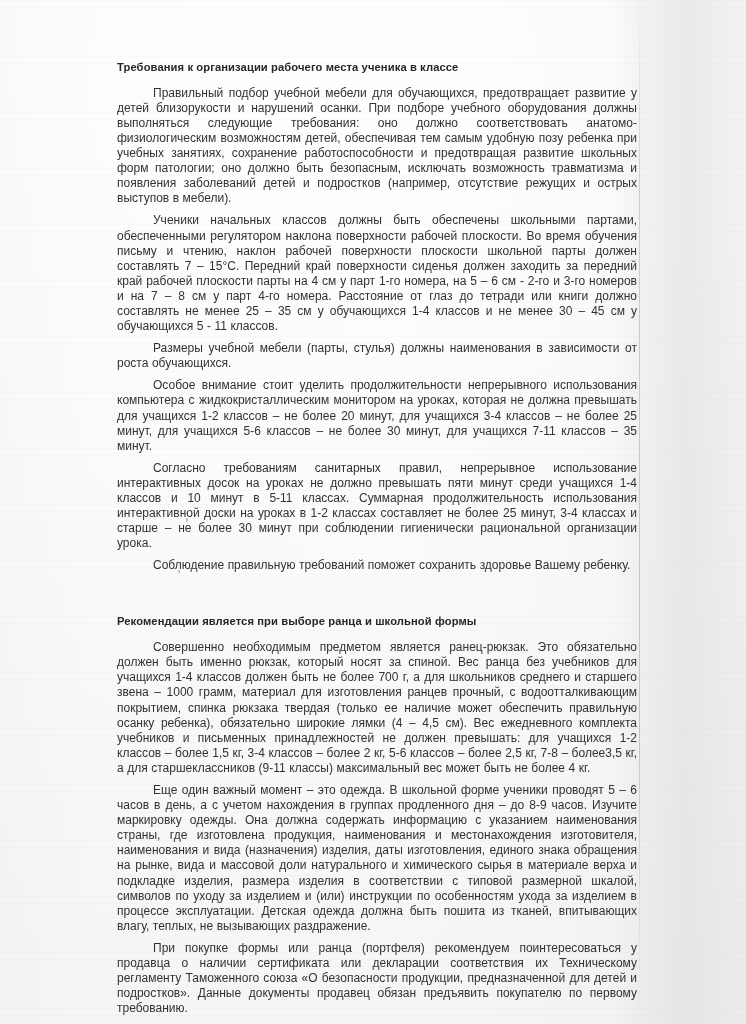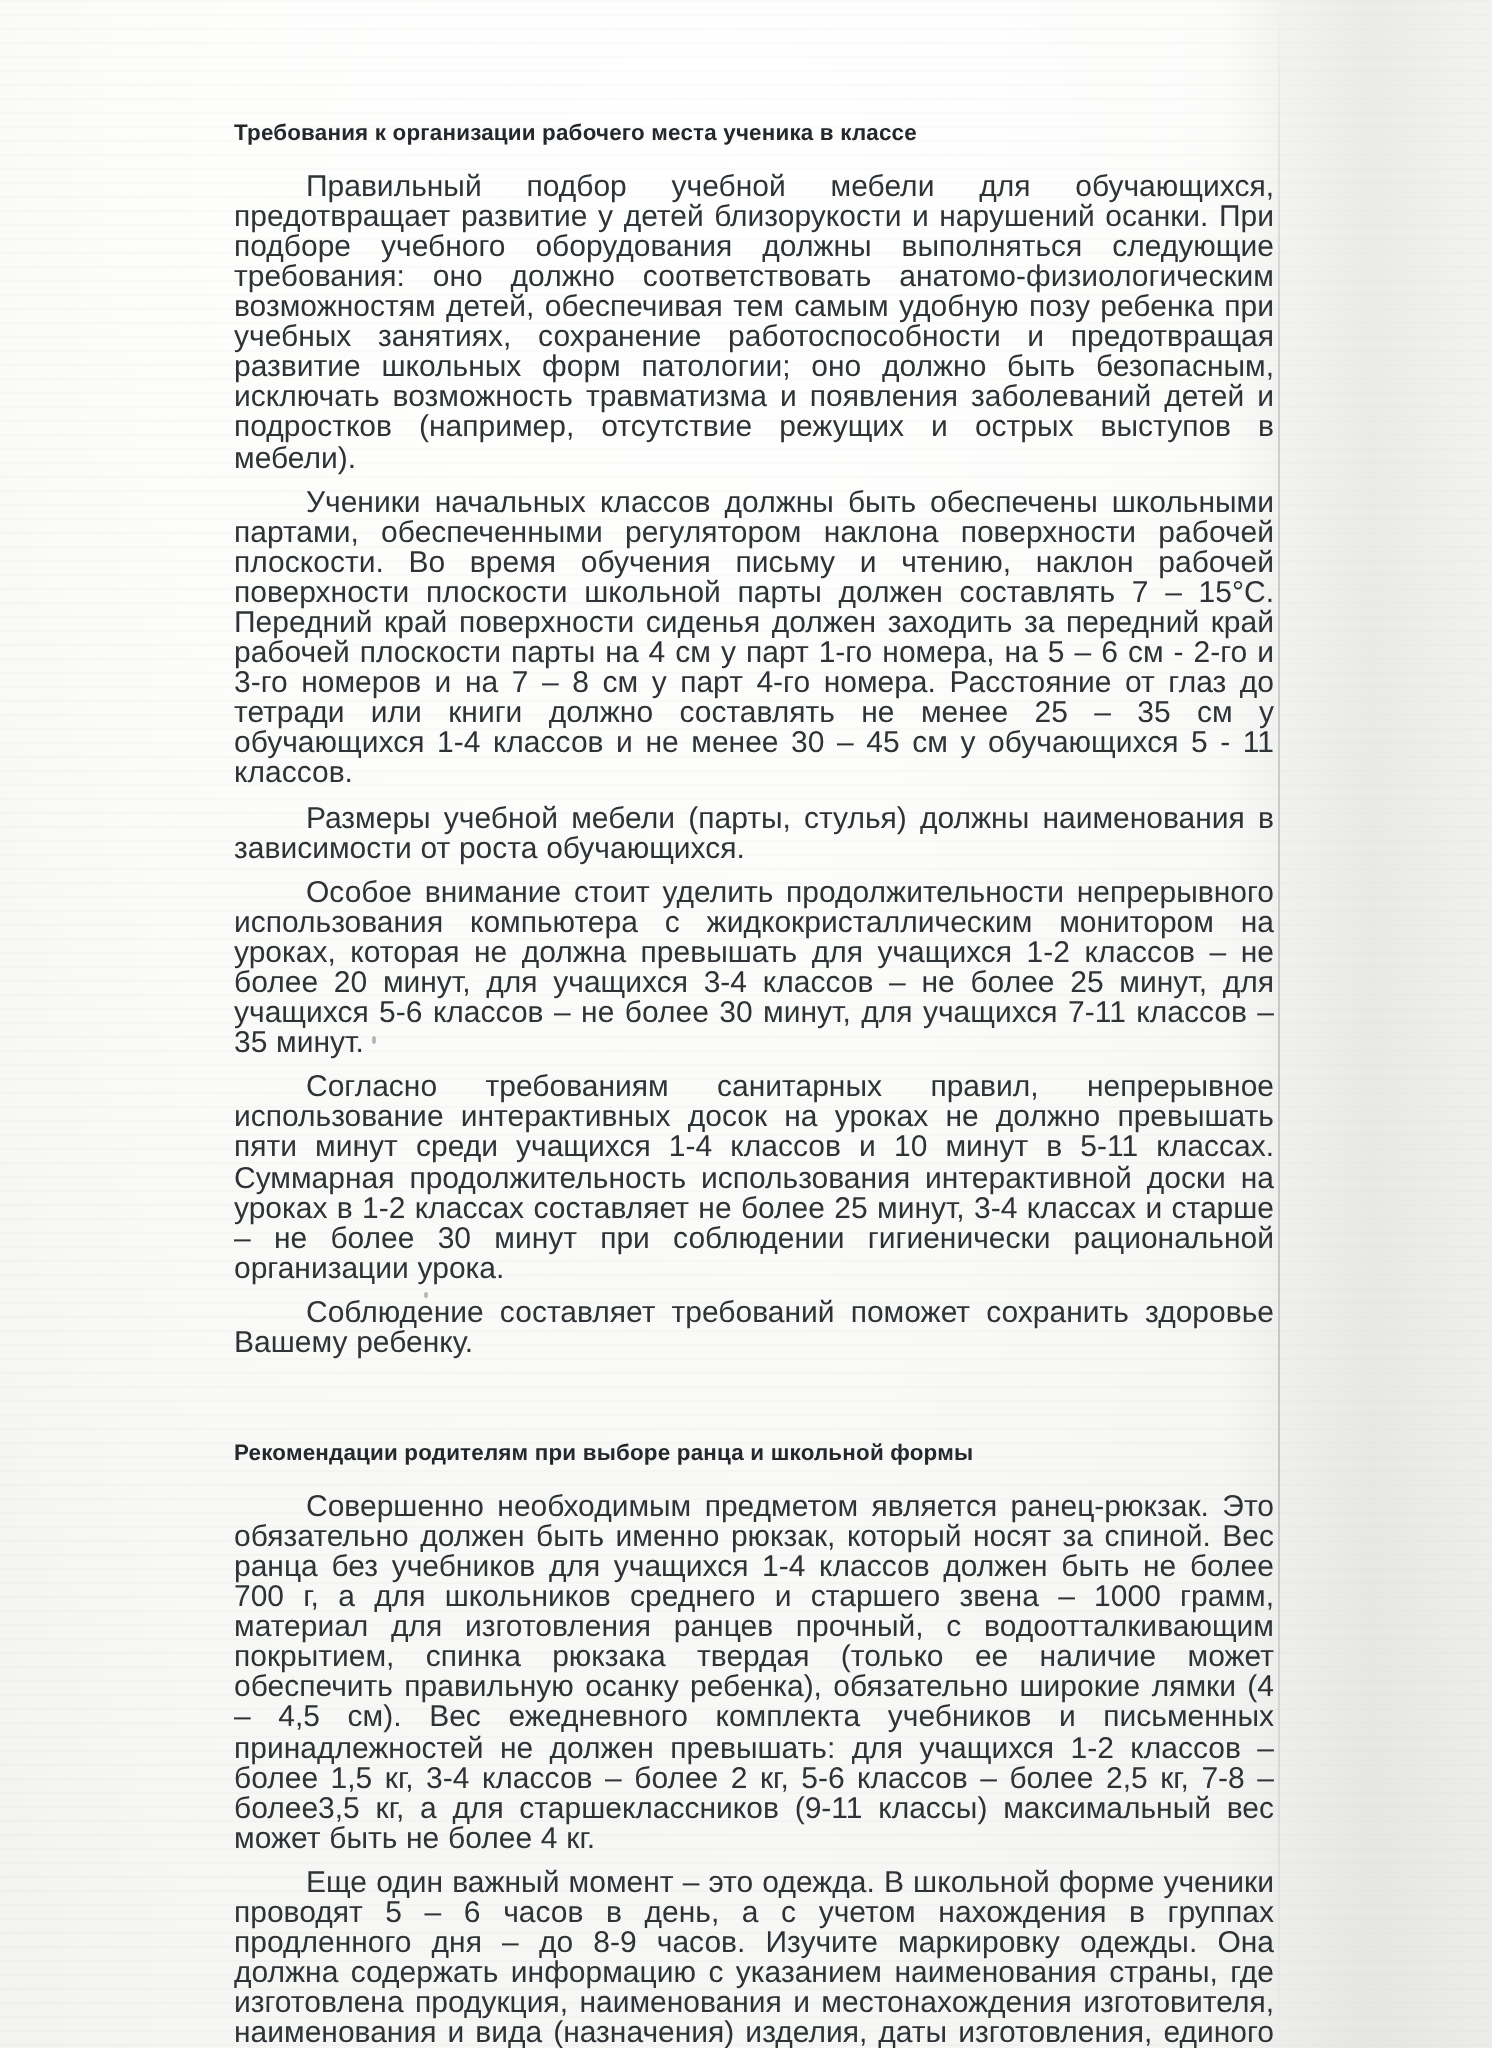"Правильный подбор учебной мебели для" p.body-par { font-size: 15px -> 12px }
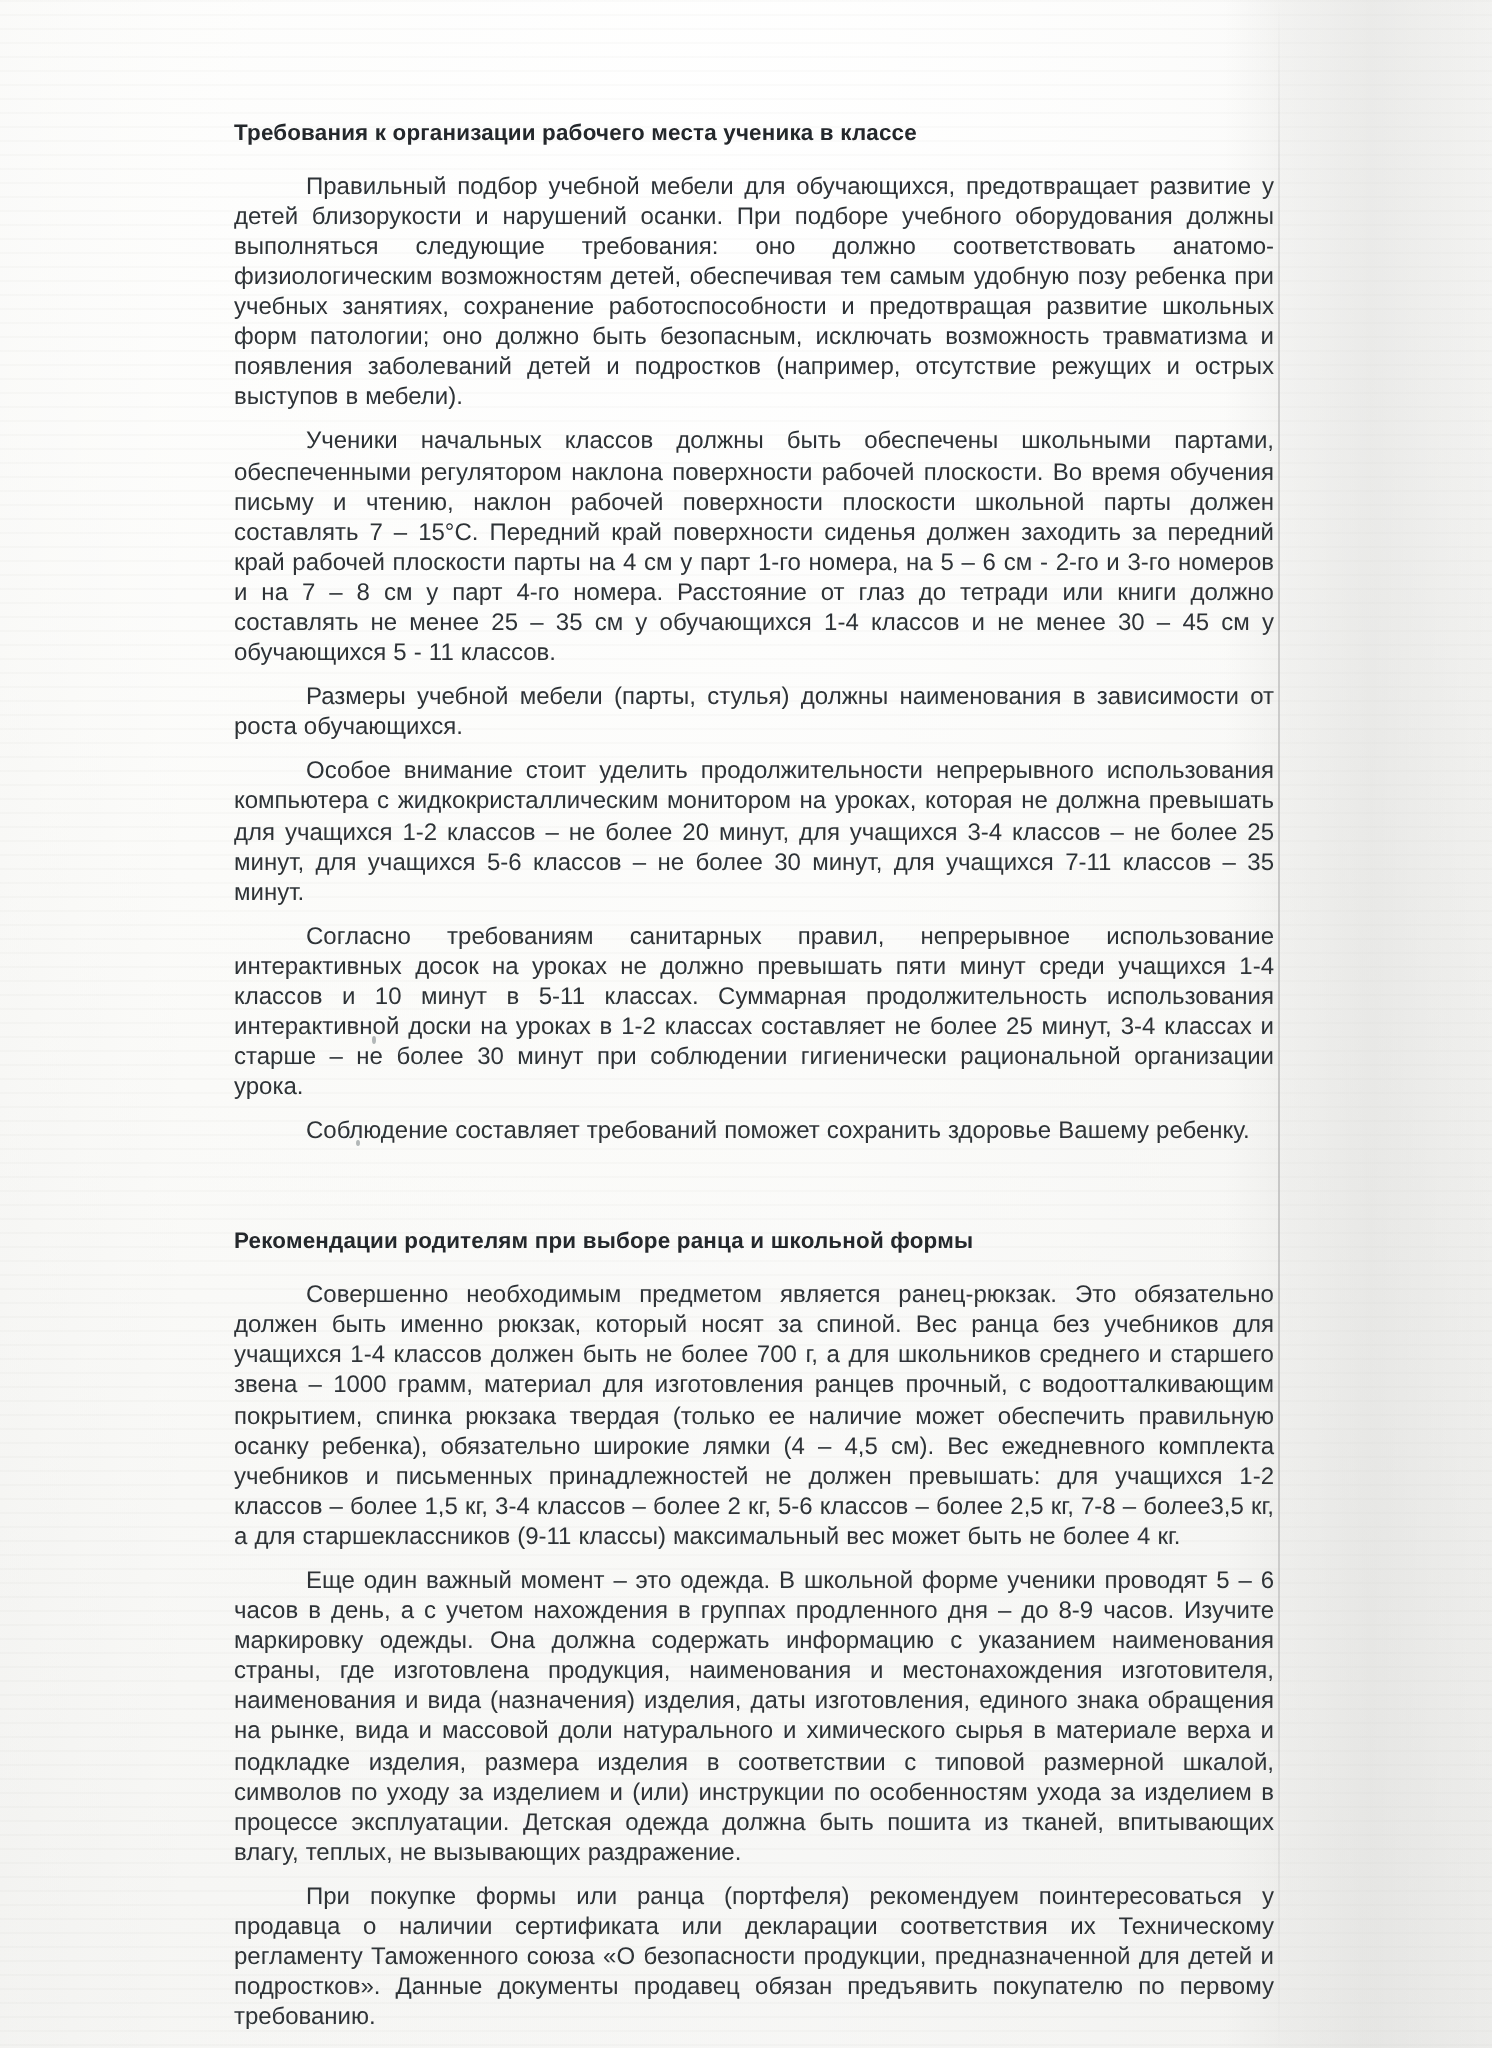"Соблюдение составляет требований поможет" p.body-par { text: составляет -> правильную }
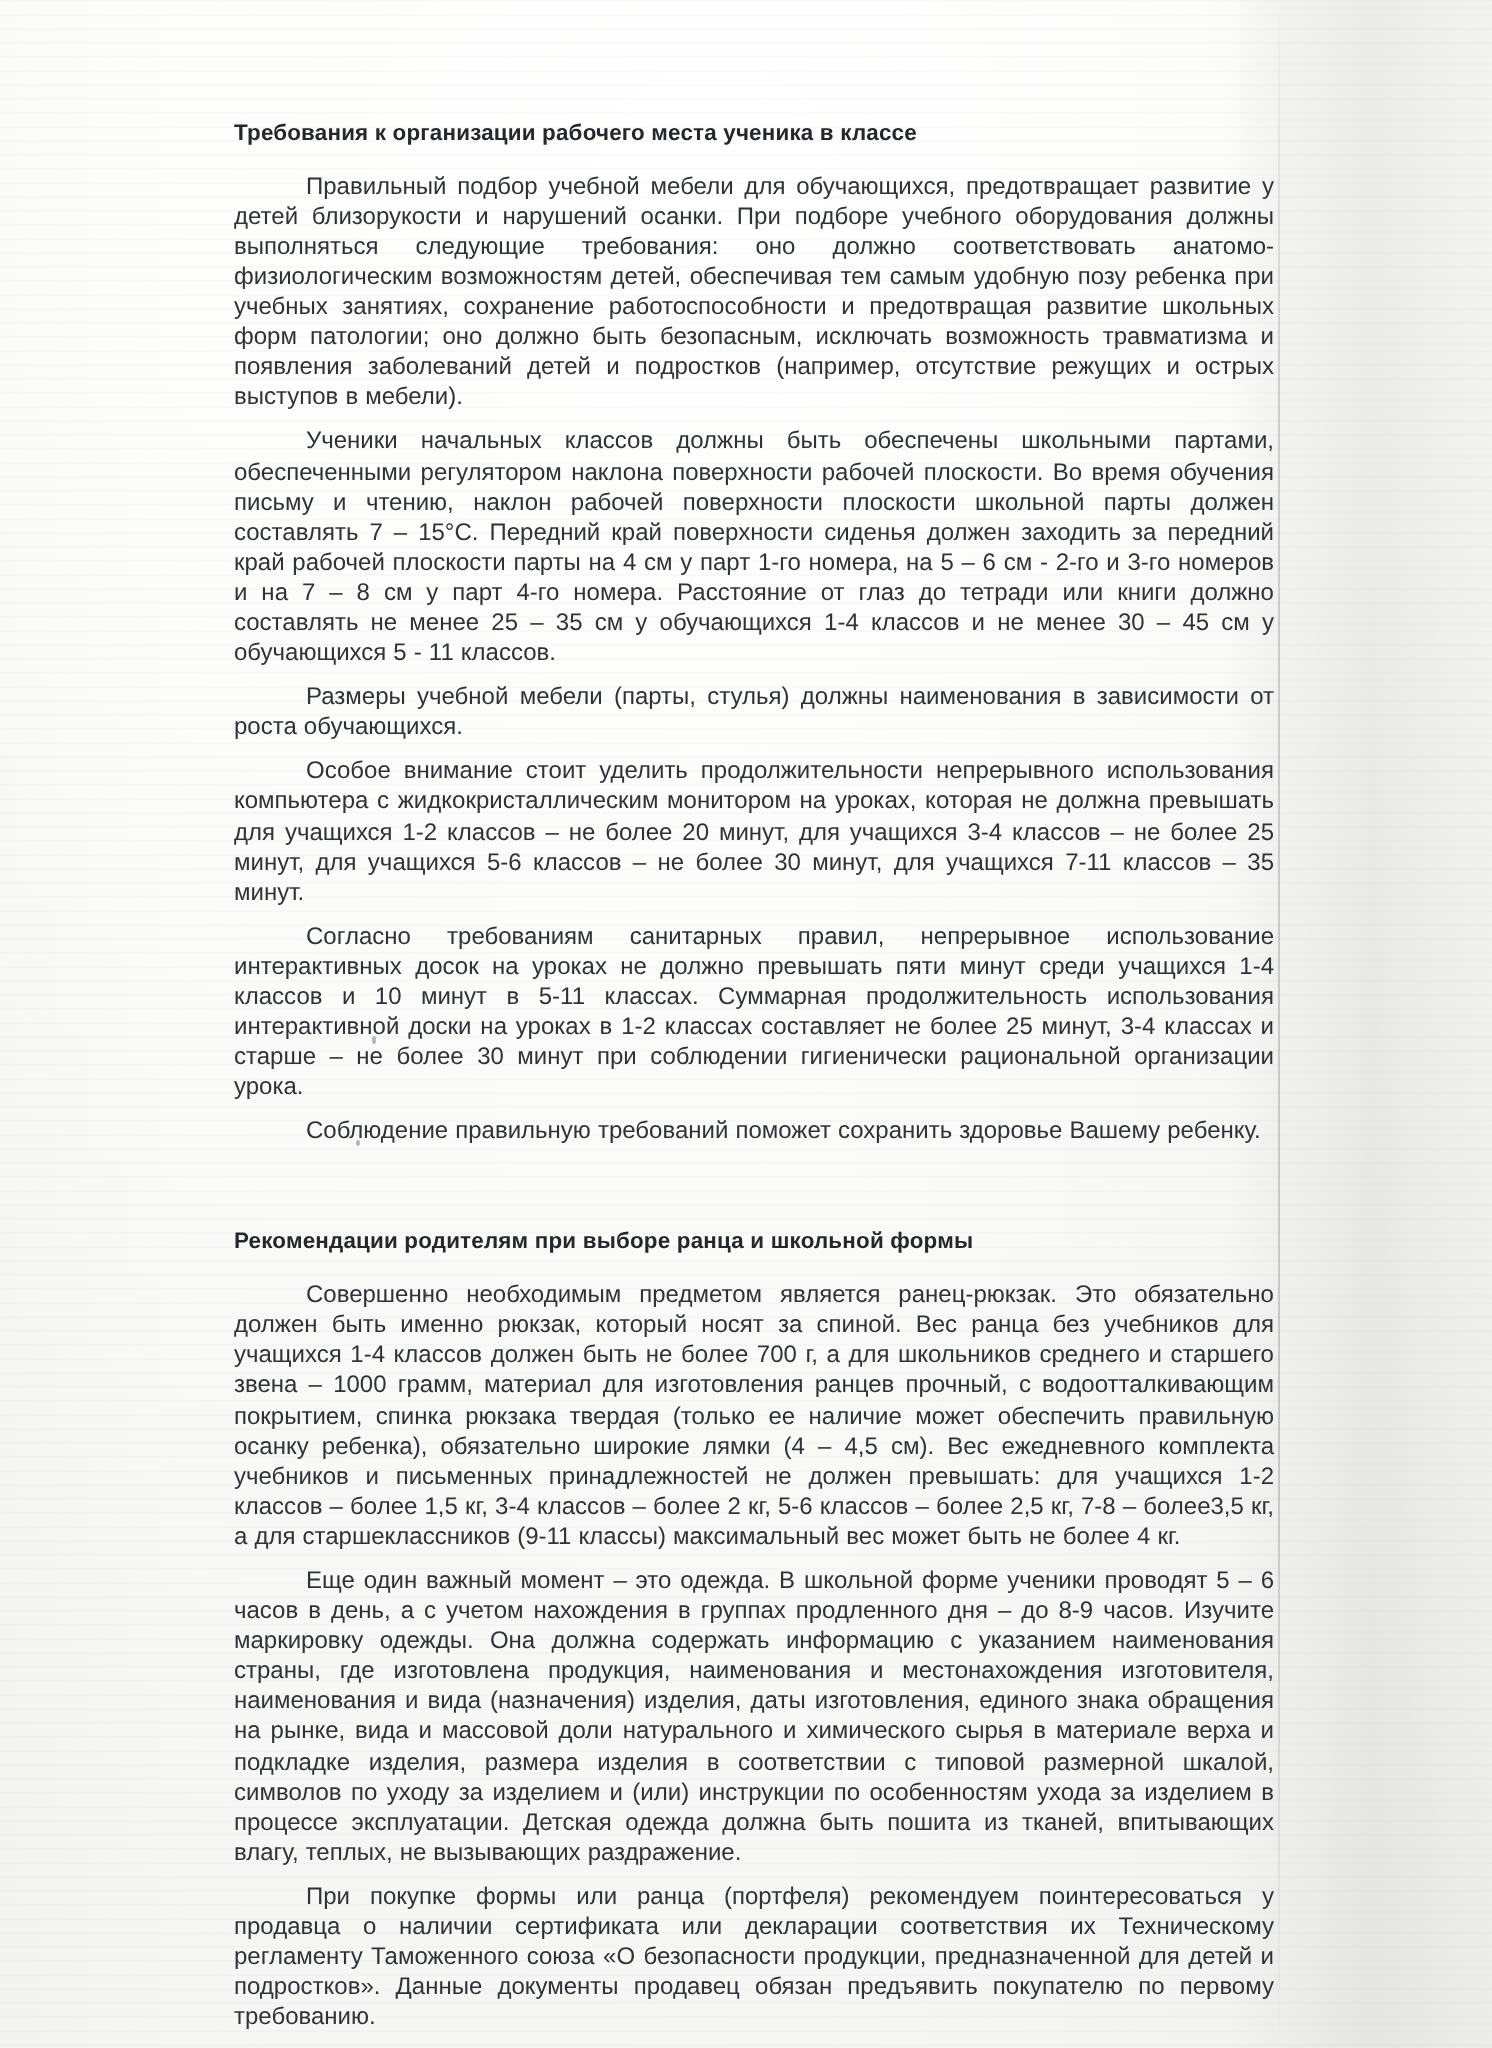"Рекомендации родителям при выборе ранца" h2.section-heading { text: родителям -> является }
